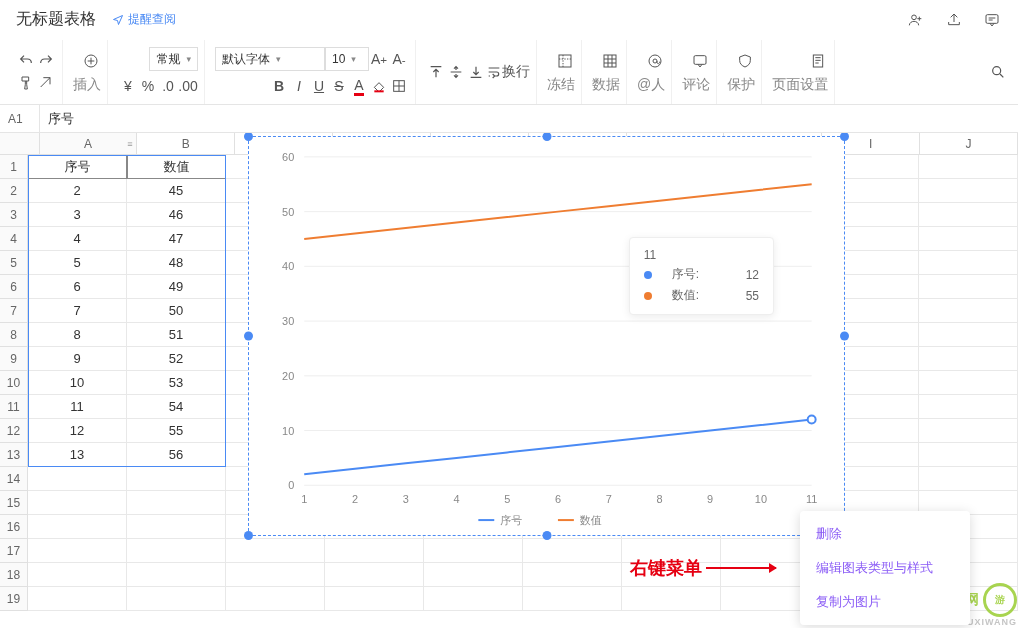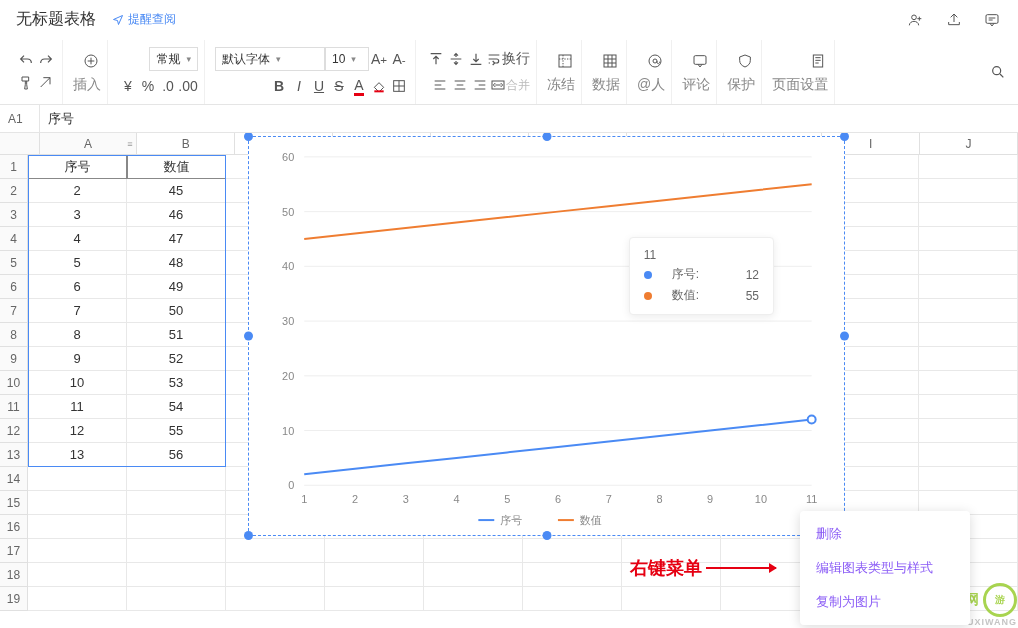"合并" div.tool-row { html: <div> <span> <svg> <path></path> </svg> </span> <span> <svg> <path></path> </svg> </span> <span> <svg> <path></path> </svg> </span> <span> <svg> <rect></rect> <path></path> </svg> <span>合并</span> </span> </div> -> none }
